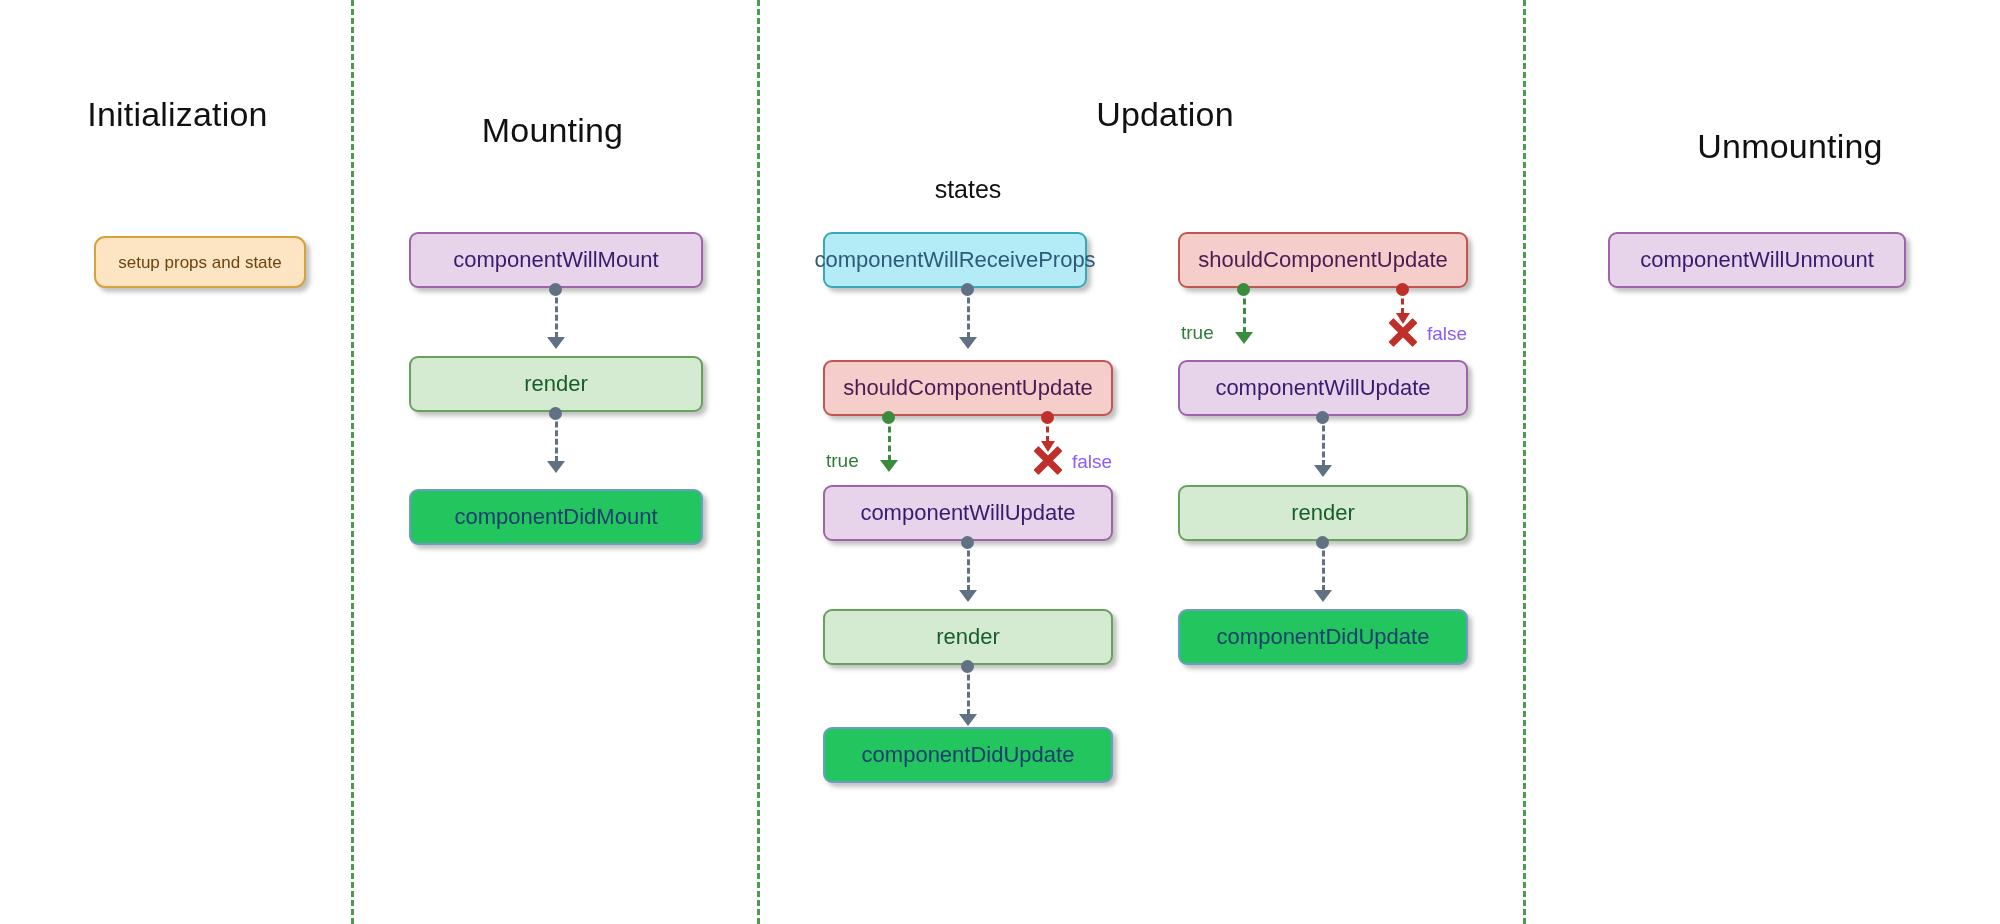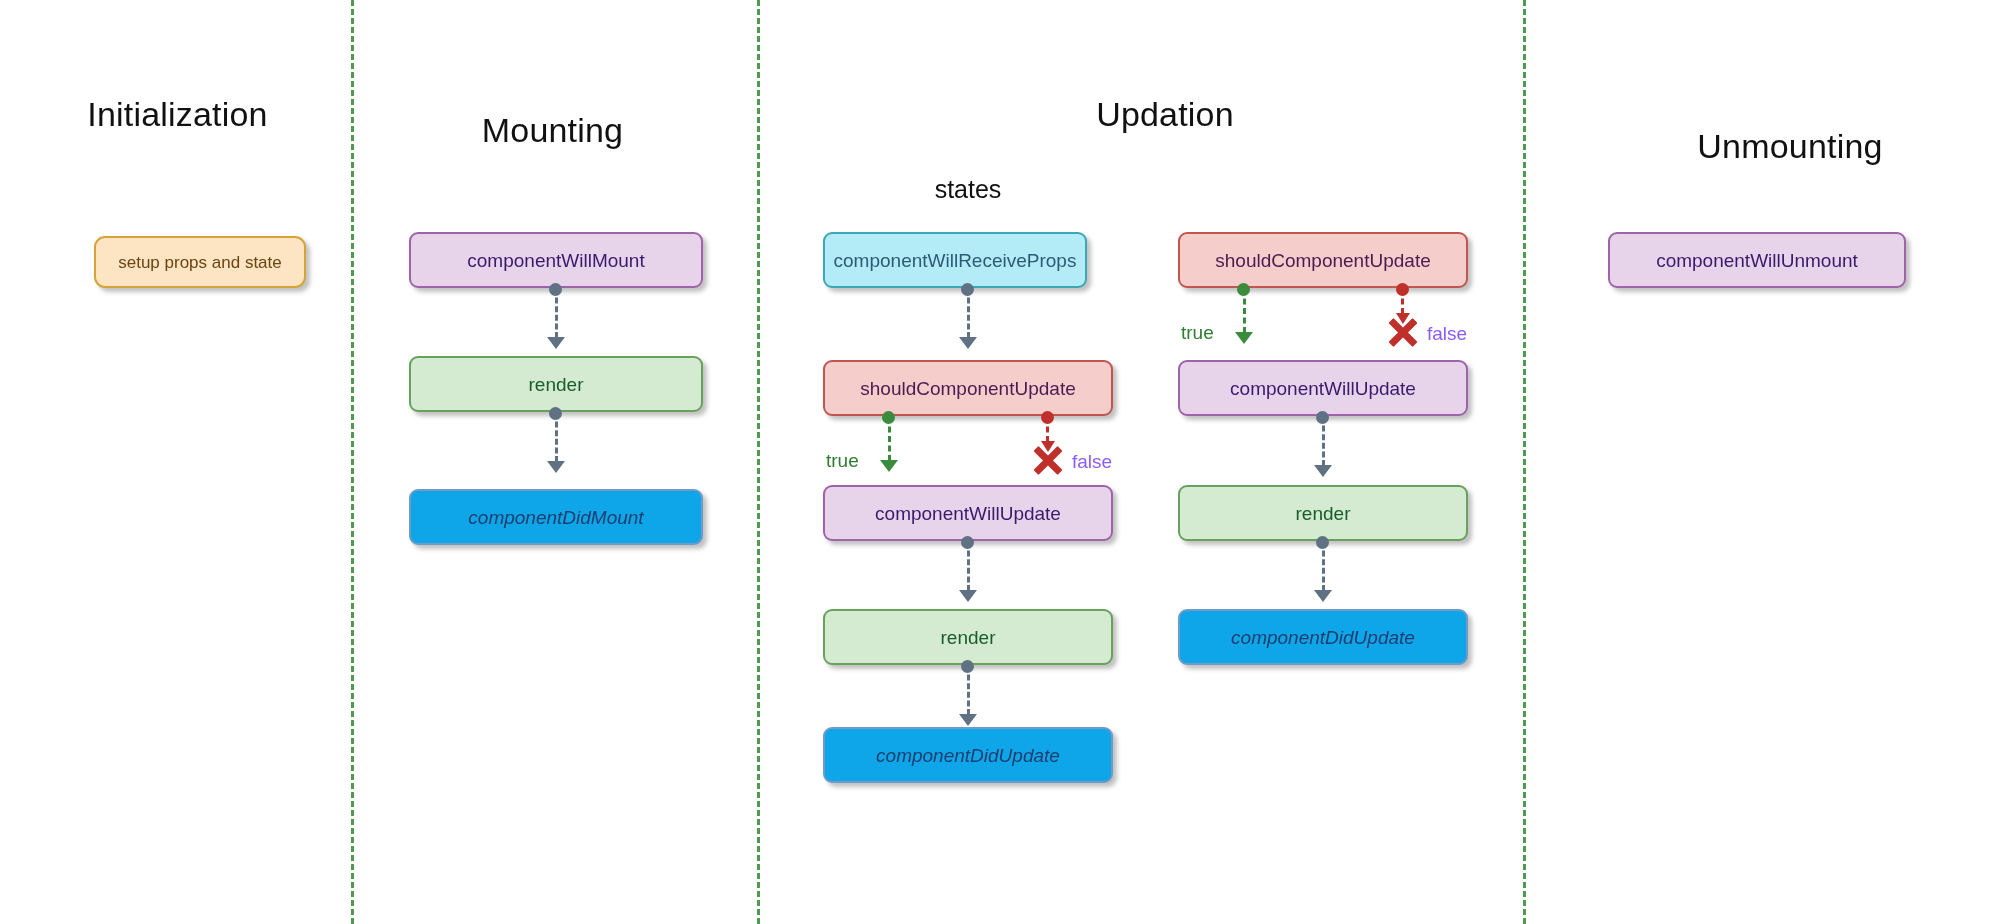"componentWillMount" .node { font-size: 19px -> 22px }
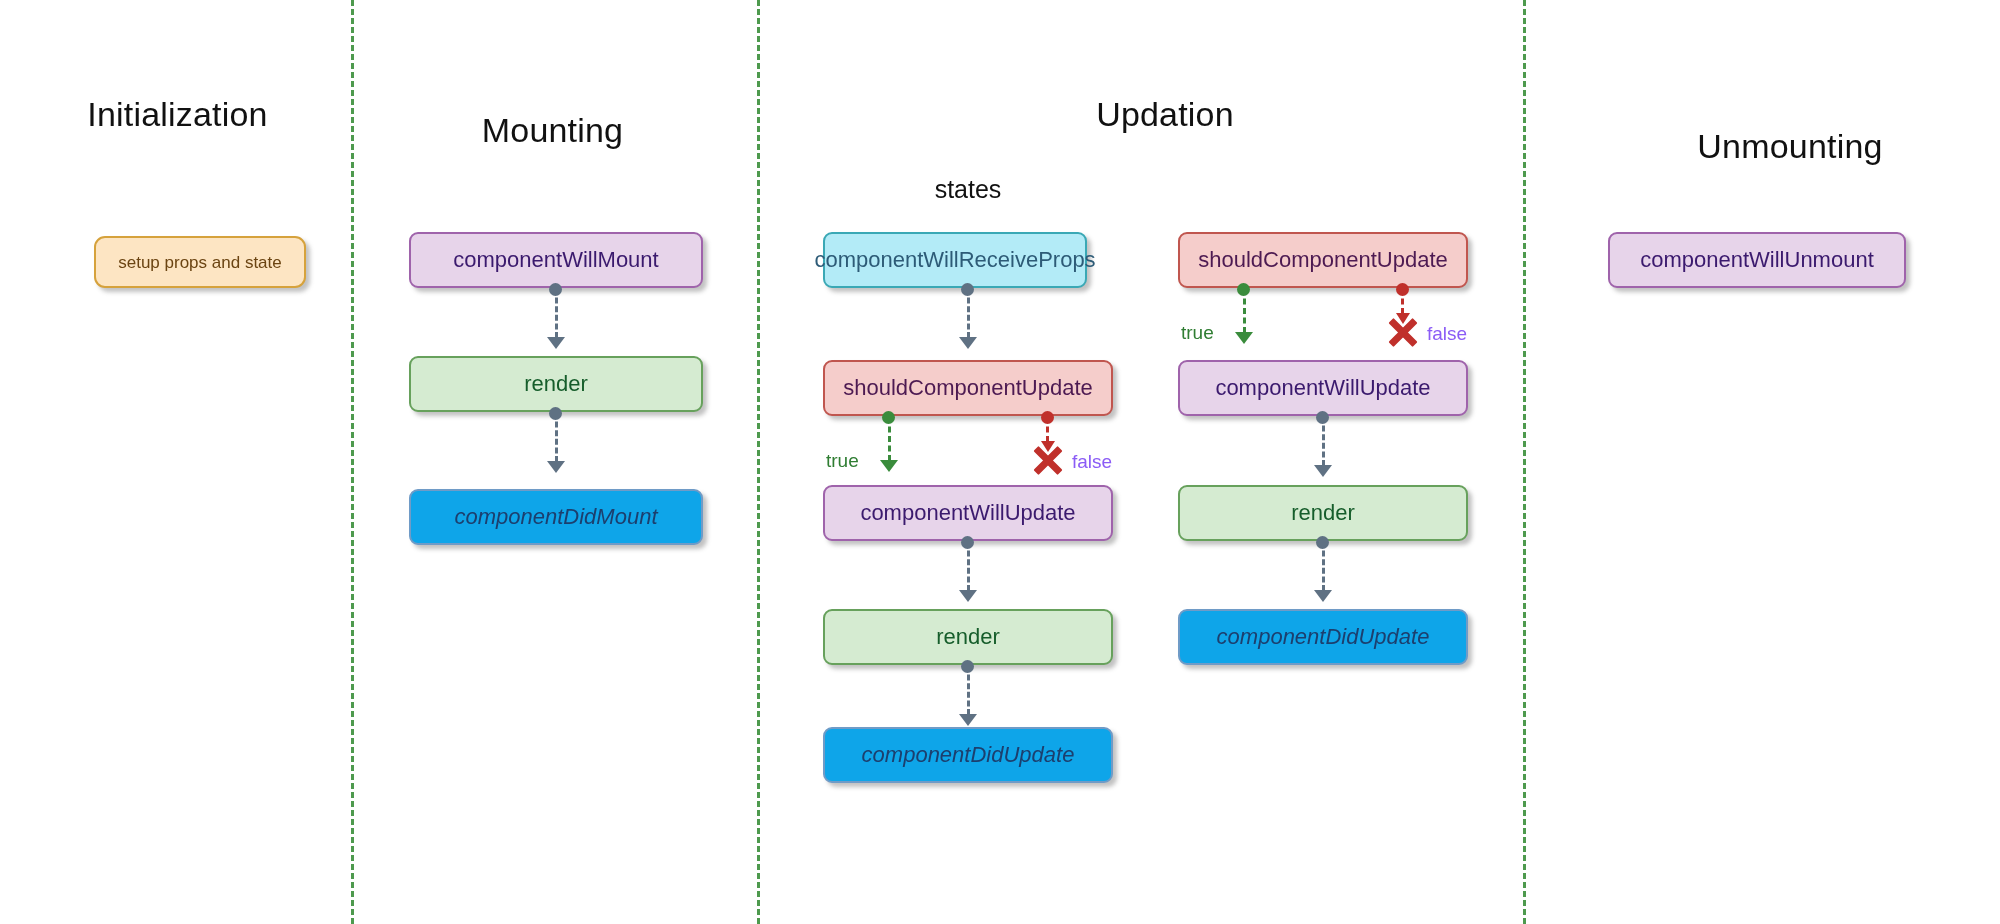"componentDidMount" .n-blue { background: #0ea5e9 -> #22c55e; font-style: italic -> none }
